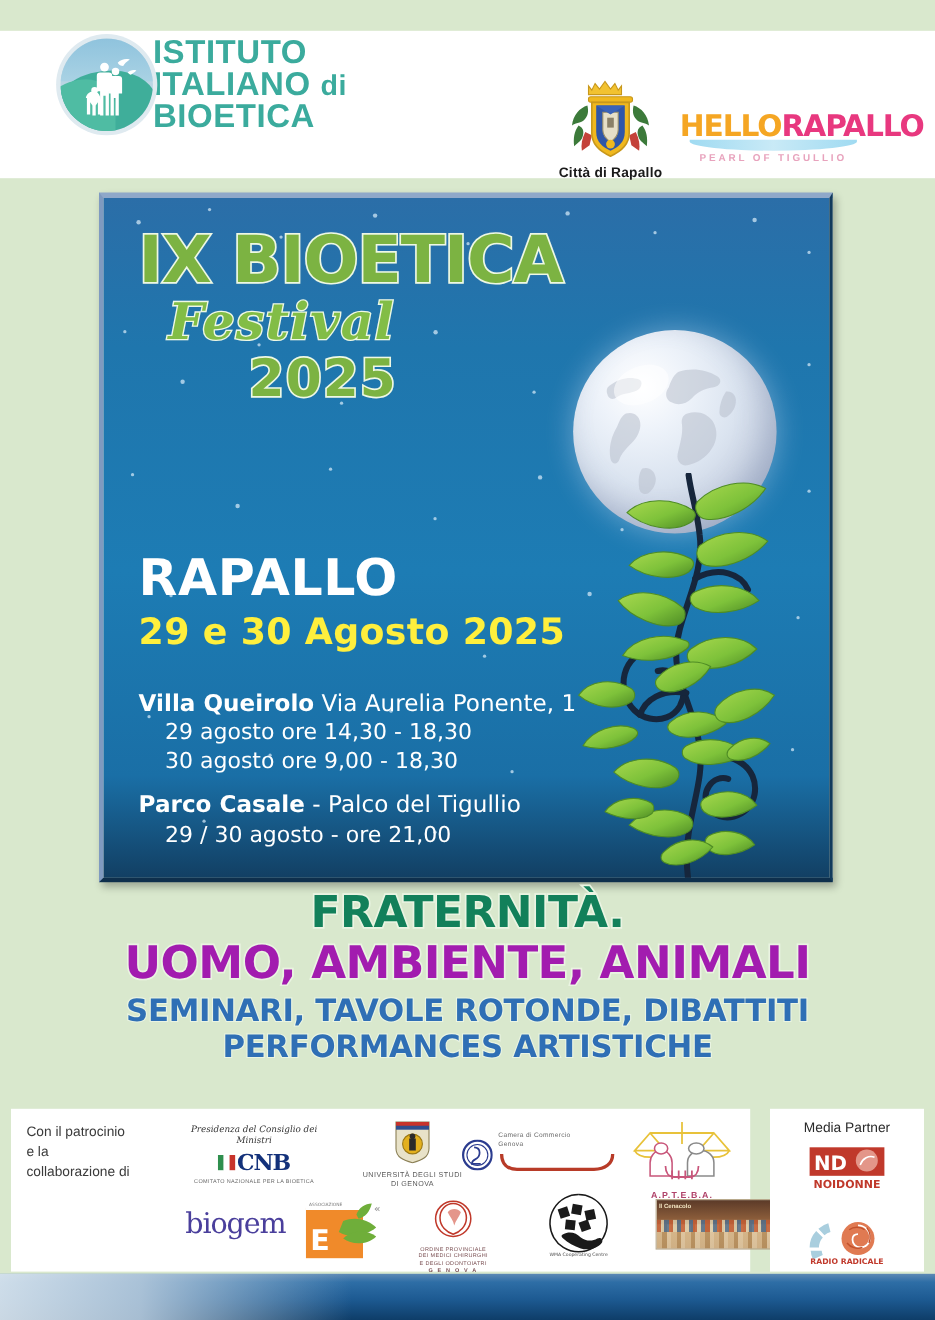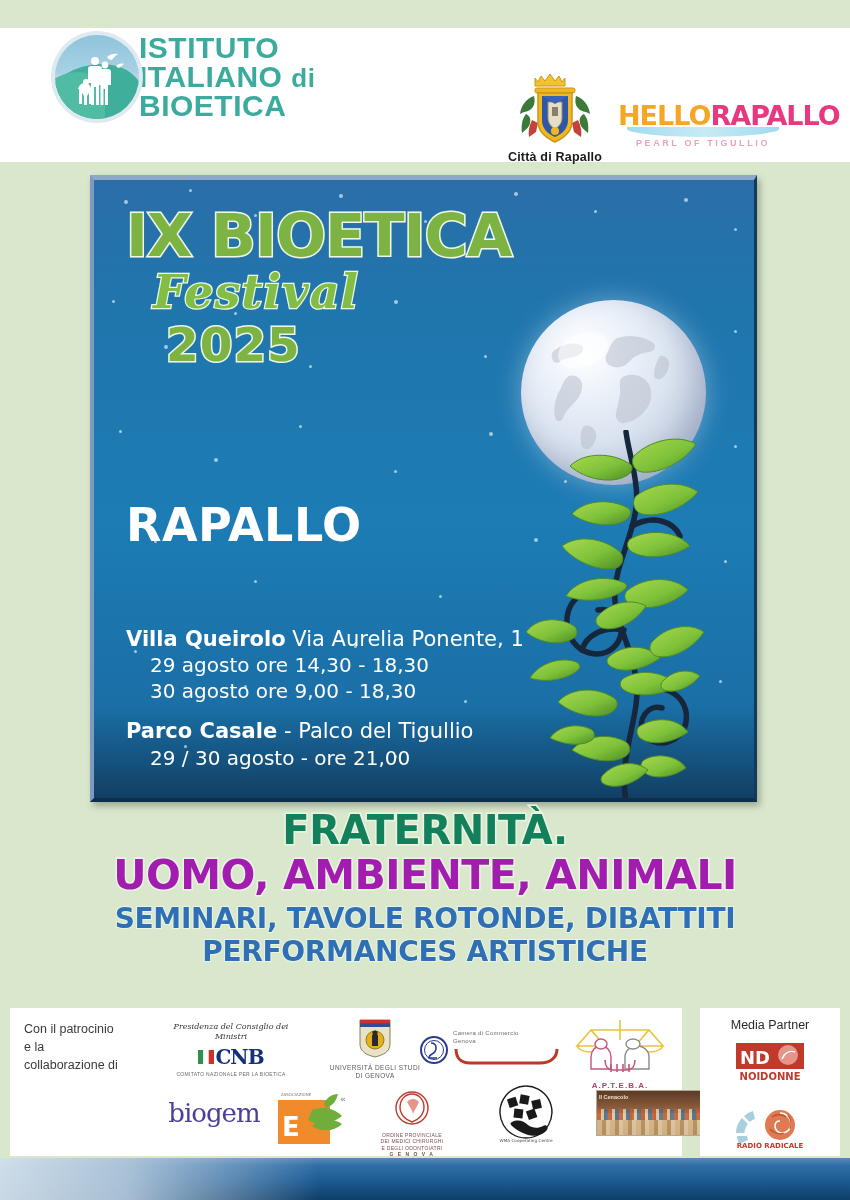"2025" .t-year { margin: 6px 0 0 40px -> 6px 0 0 100px }
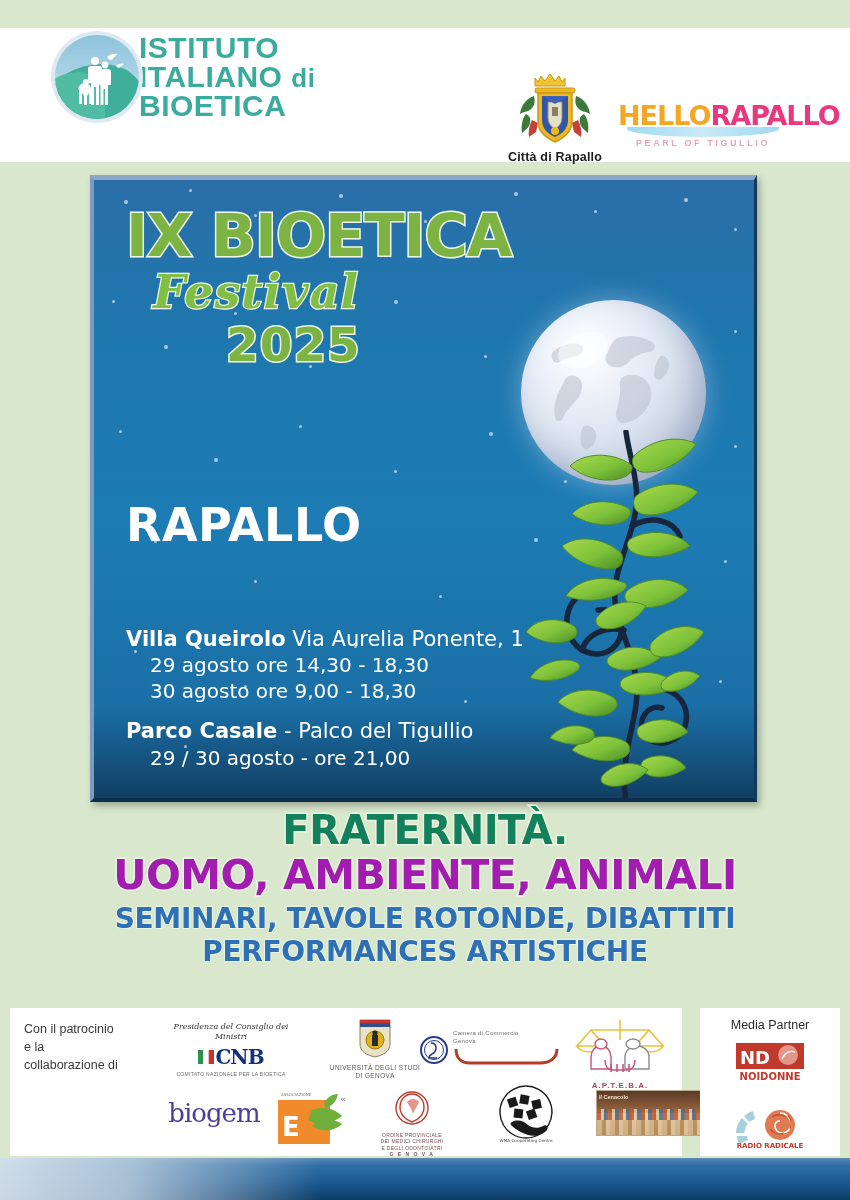"29 e 30 Agosto 2025" div.c-date { html: none -> <div>29 e 30 Agosto 2025</div> }
